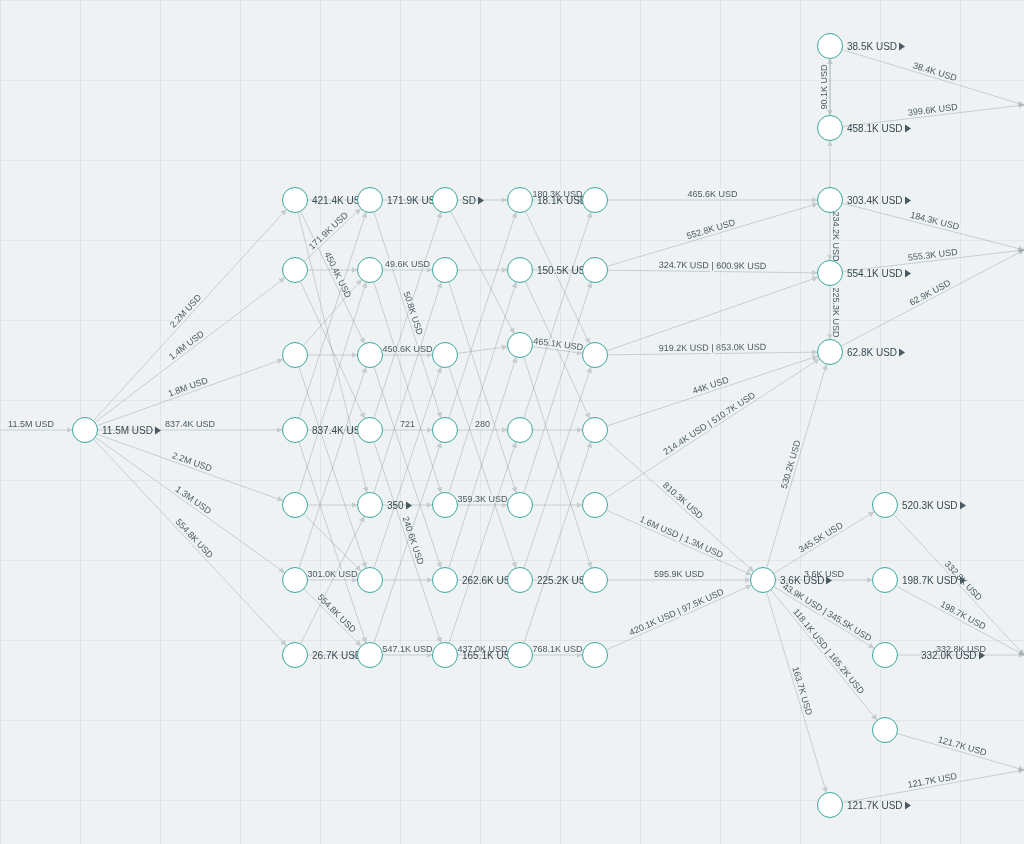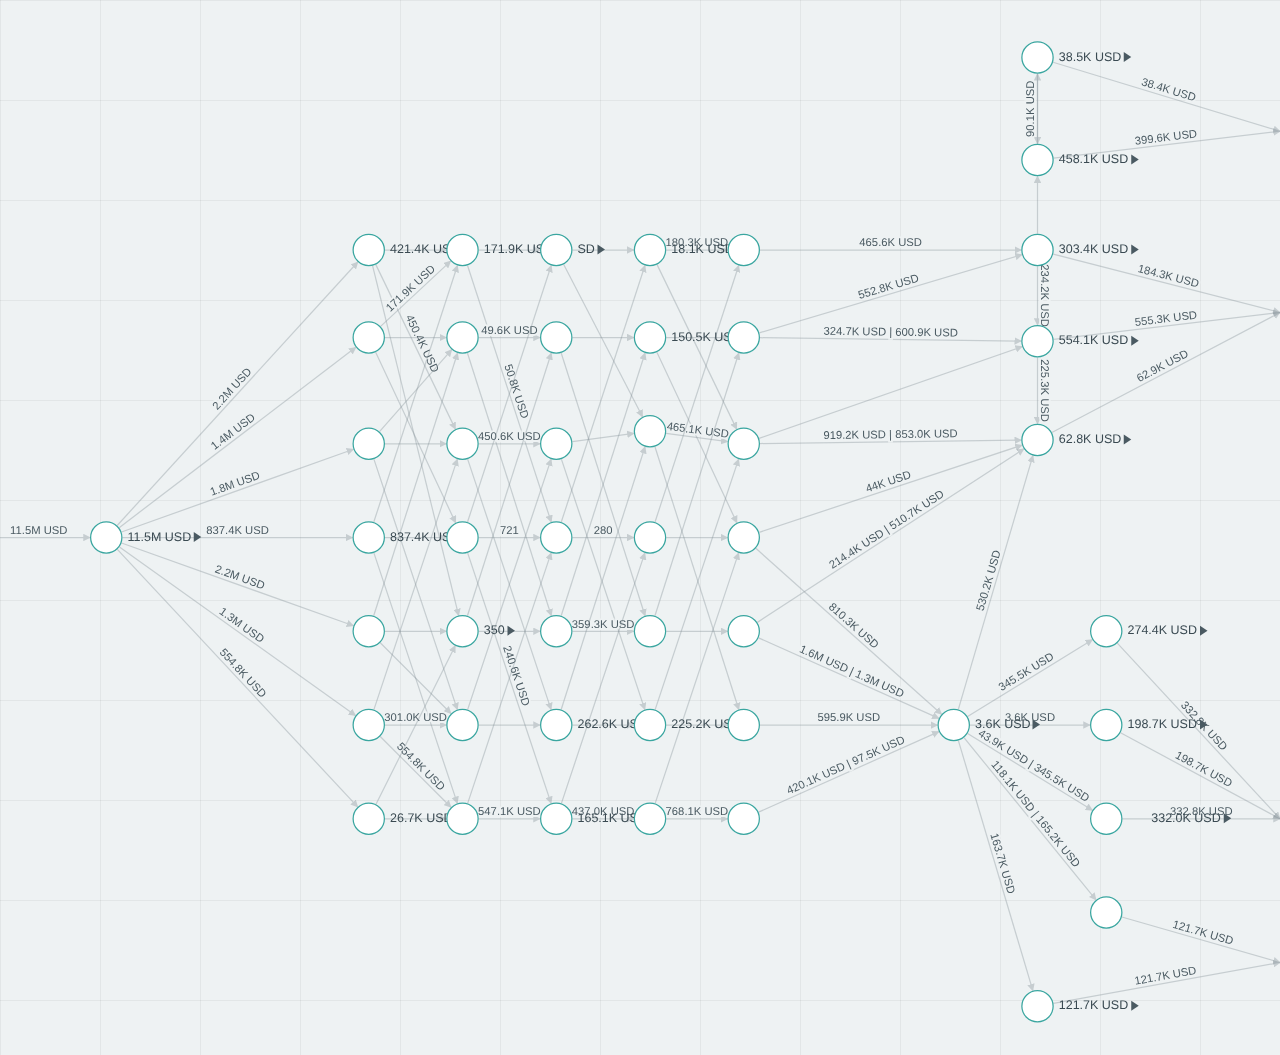"274.4K USD" span { text: 274.4K -> 520.3K }
